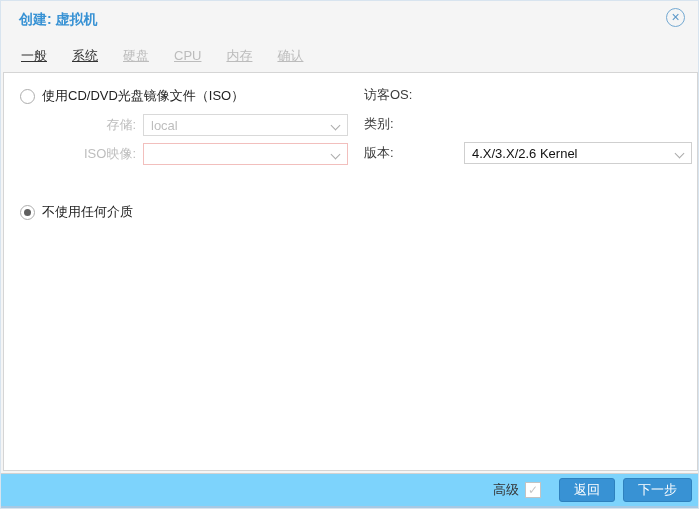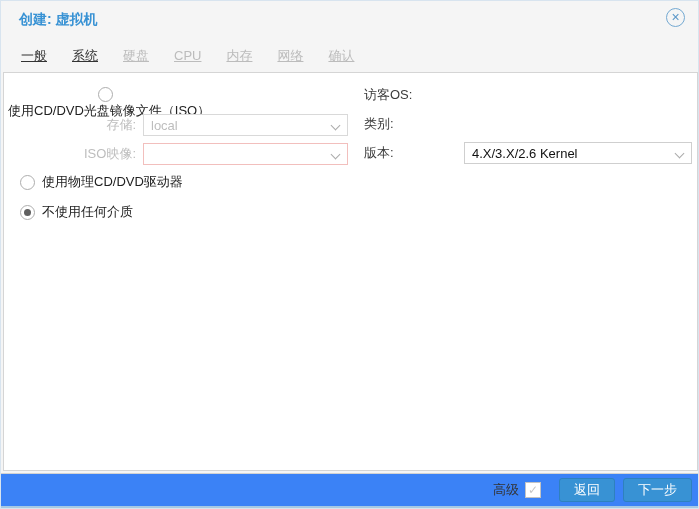"网络" div.tab { html: <div>网络</div> -> none }
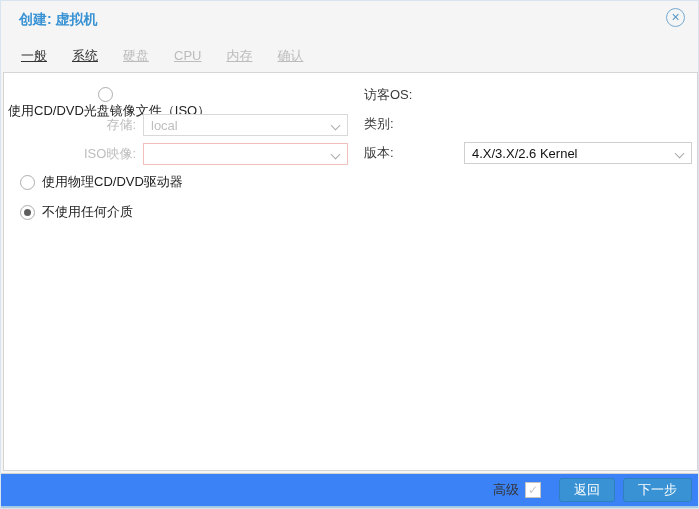"使用CD/DVD光盘镜像文件（ISO）" div.radio-row { flex-direction: column -> none; left: 4px -> 16px }
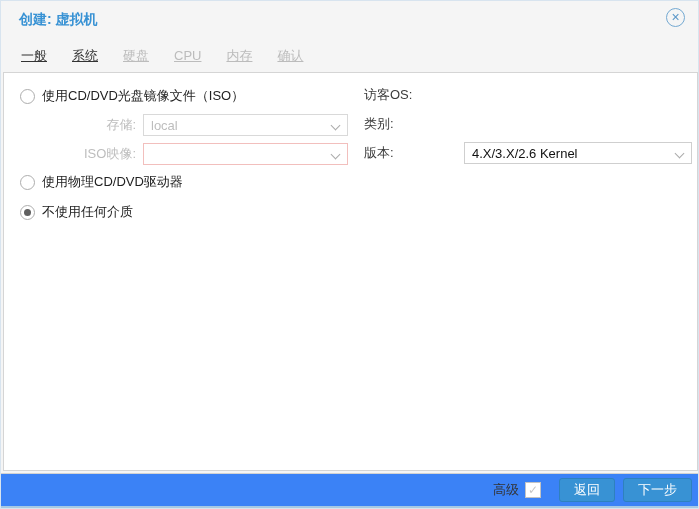"使用物理CD/DVD驱动器" div.radio-row { html: <div> <span></span> <span>使用物理CD/DVD驱动器</span> </div> -> none }
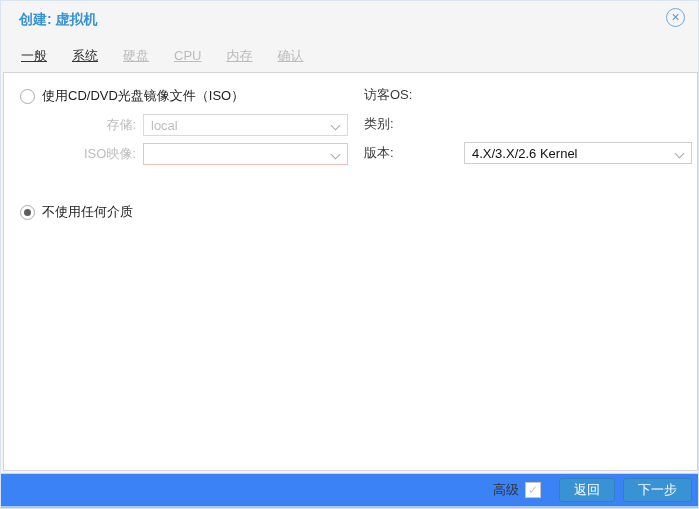"高级" .footer { background: #3b82f6 -> #7dd3fc }
